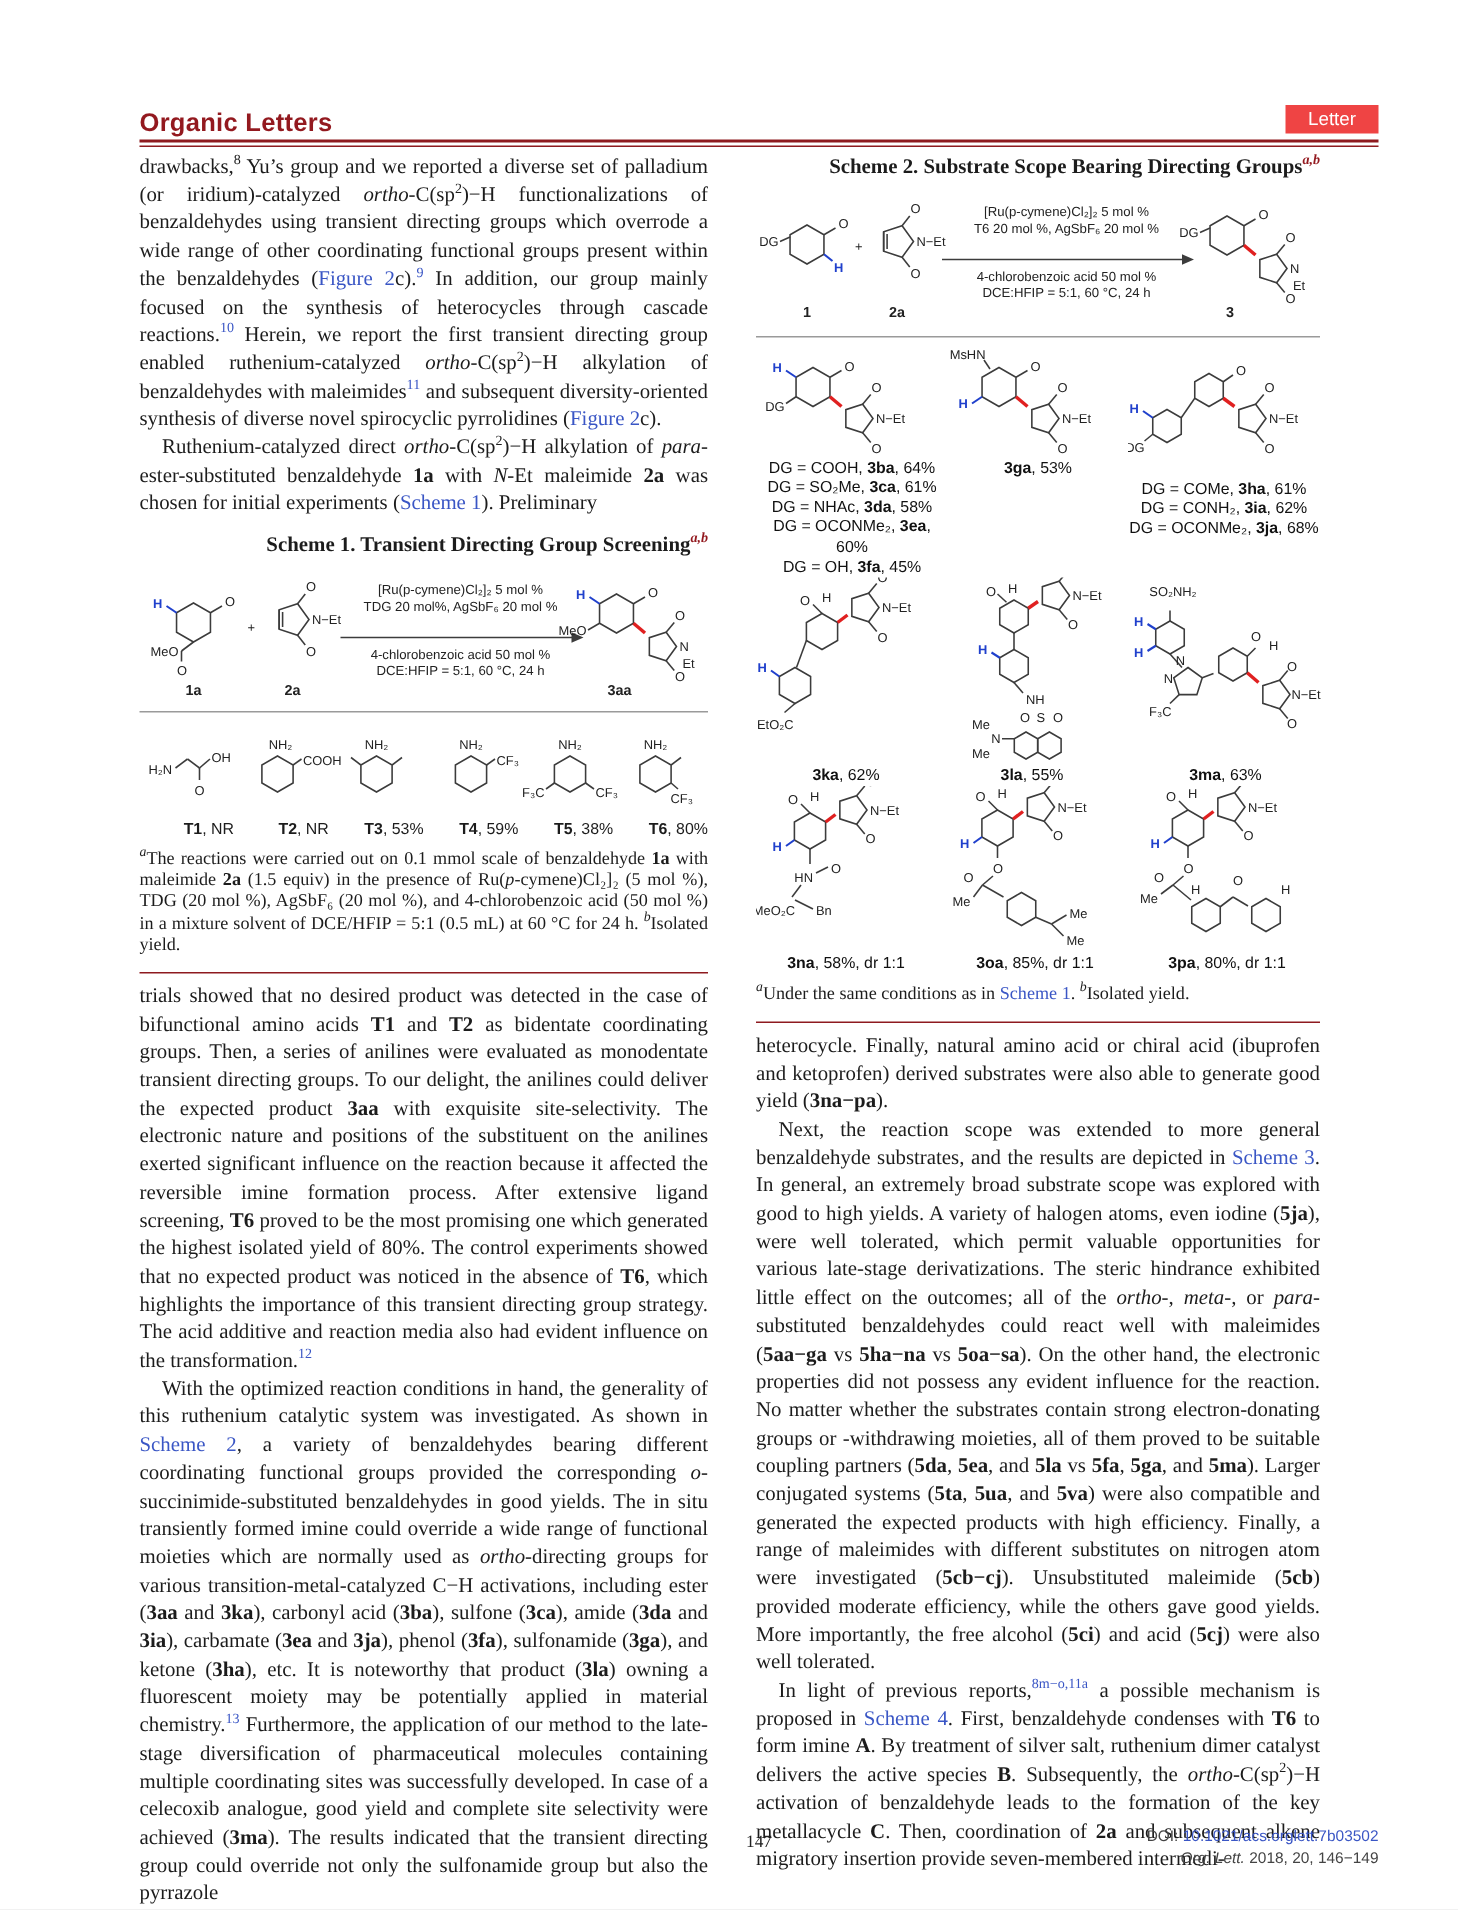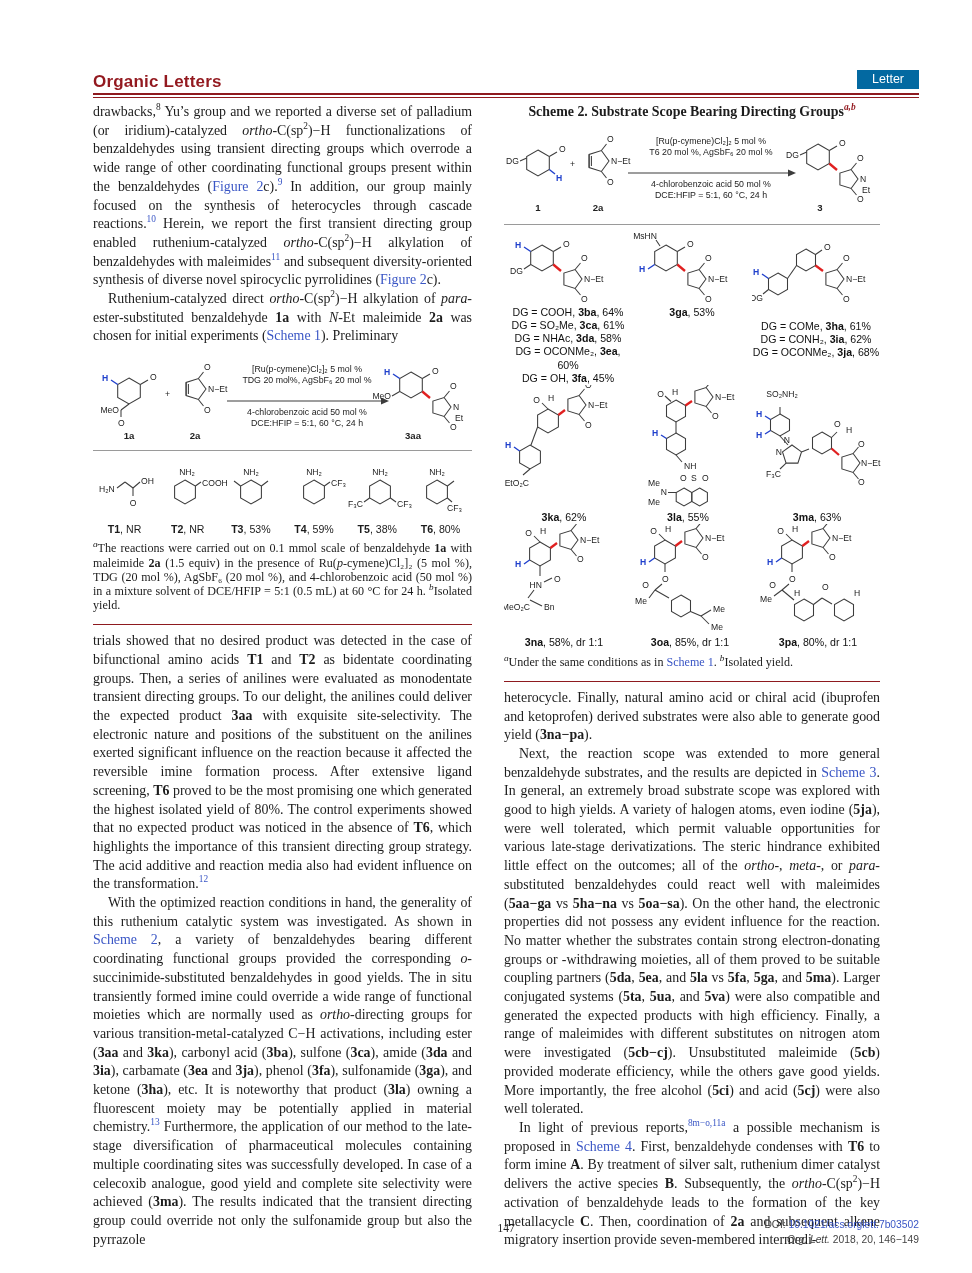"Letter" .hdr-badge { background: #0369a1 -> #ef4444 }
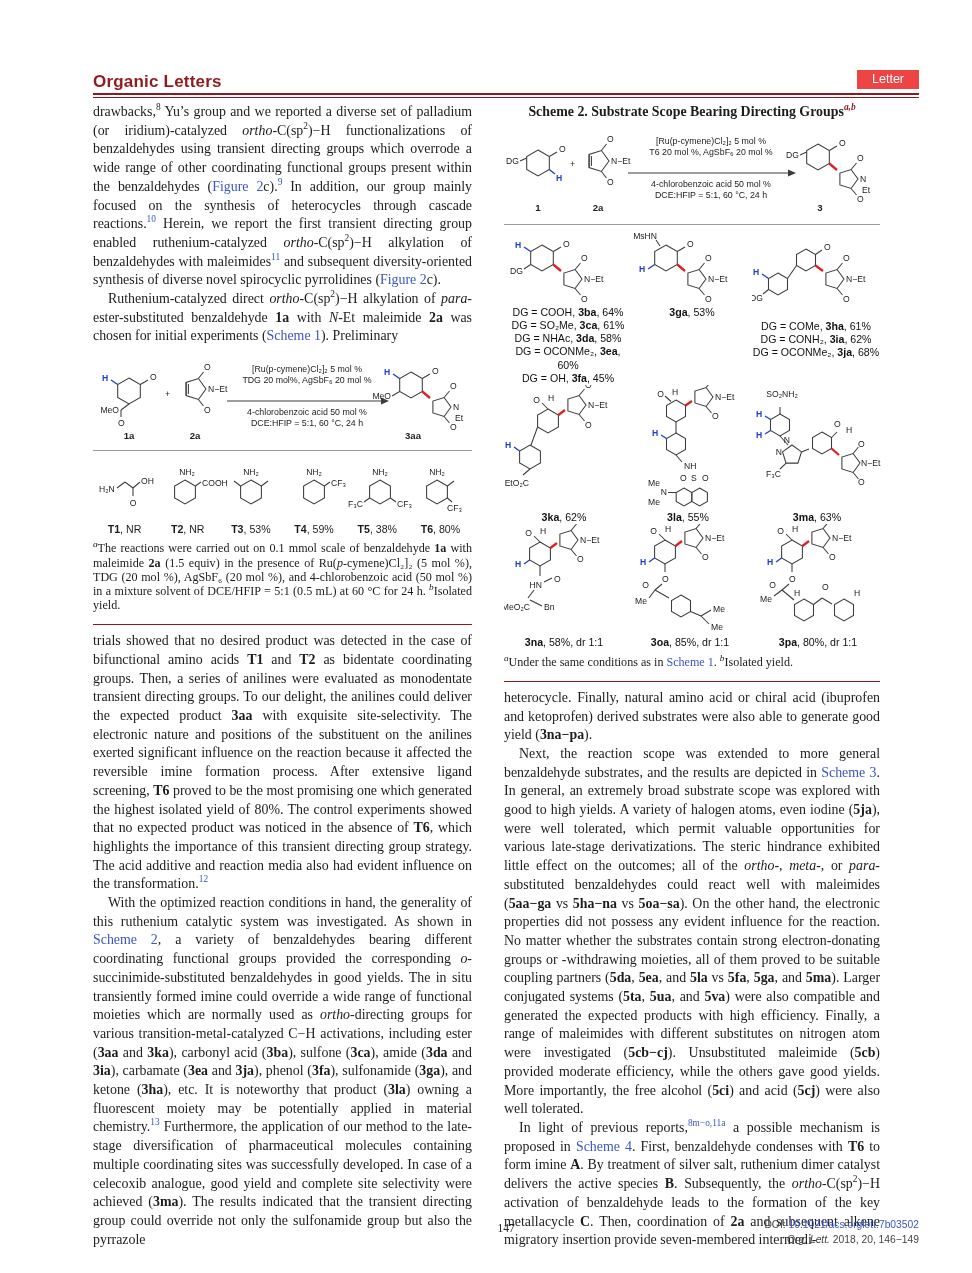"Scheme 2. Substrate Scope Bearing" .scheme-title { text-align: center -> right }
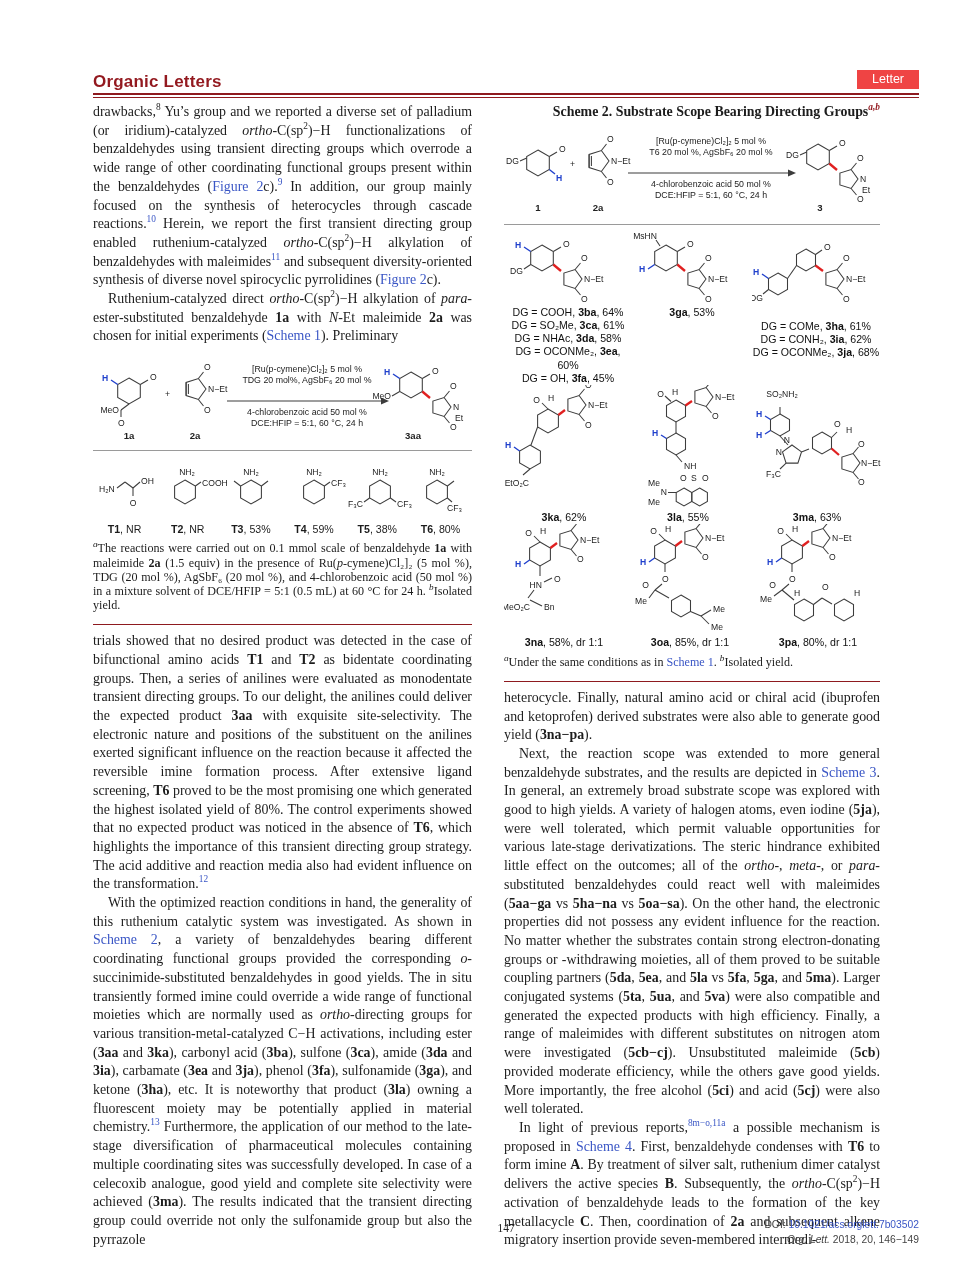"Scheme 1. Transient Directing Group" p.scheme-title { html: none -> <p>Scheme 1. Transient Directing Group Screening<span>a,b</span></p> }
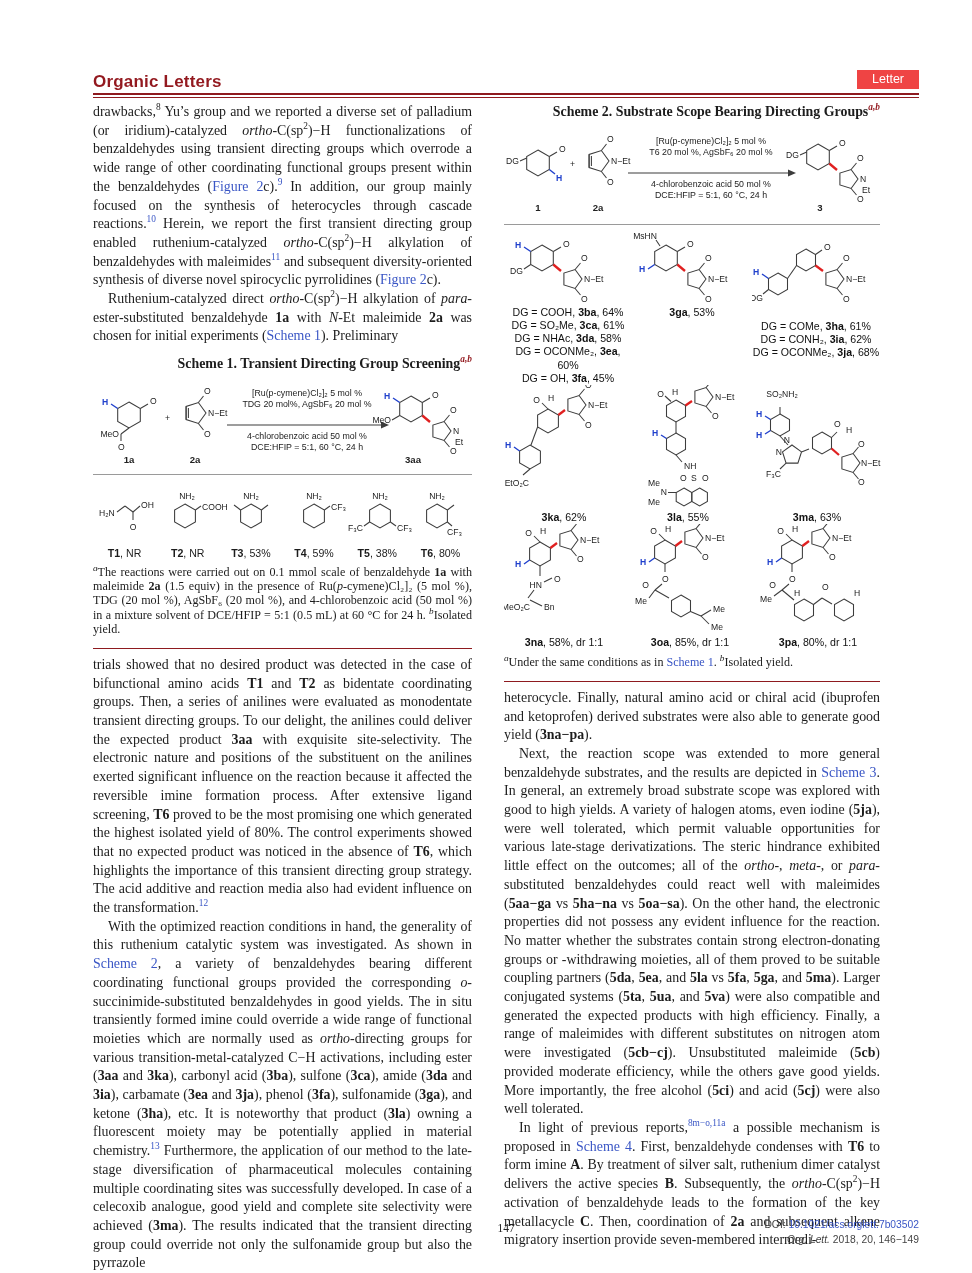"T1, NR" .tdgcell { text-align: center -> right }
